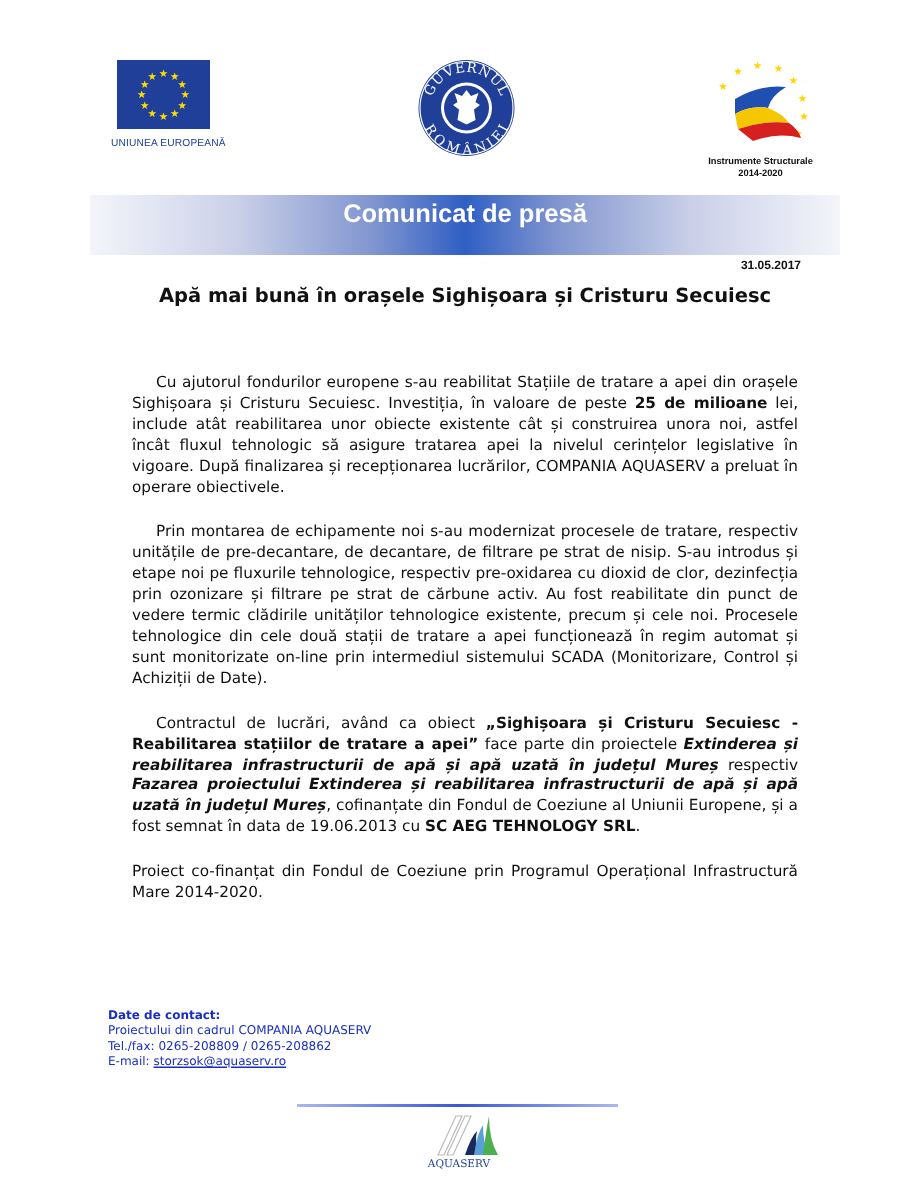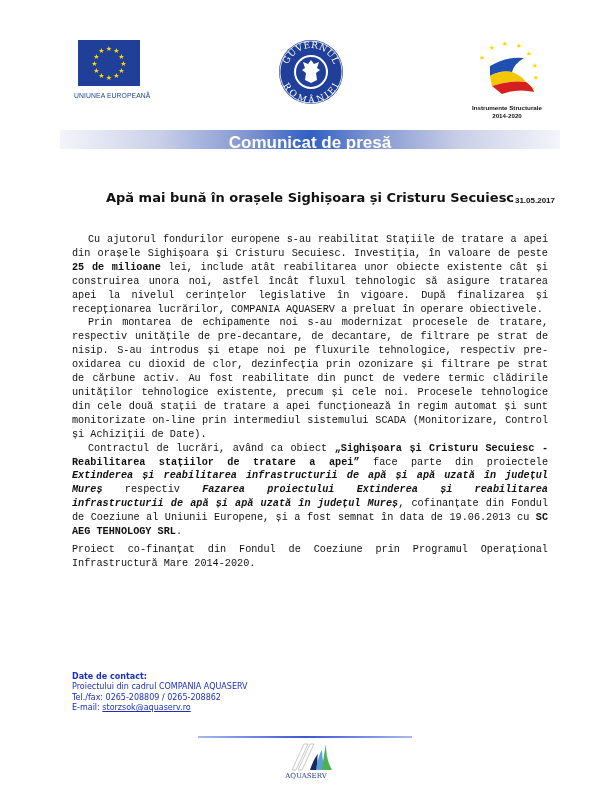"Comunicat de presă" .banner { height: 19px -> 40px }
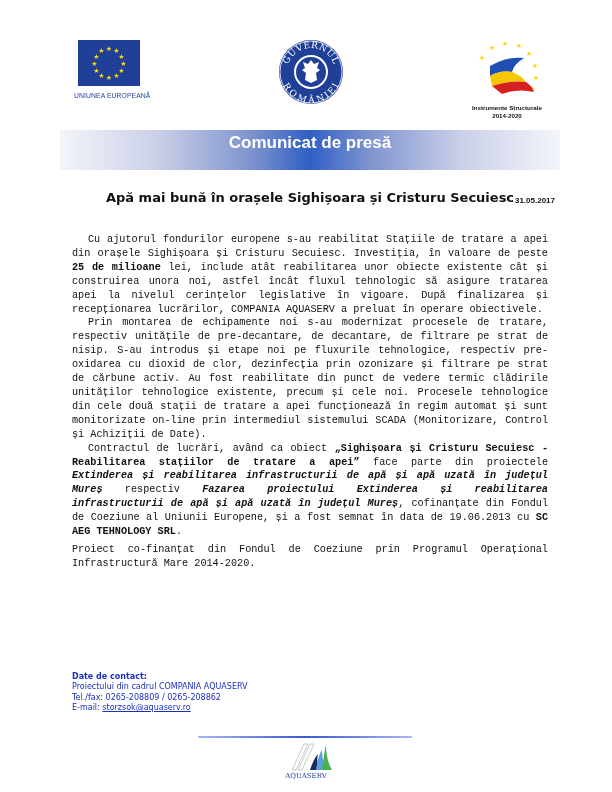"31.05.2017" .date { margin-top: 24px -> none; right: 57px -> 78px }
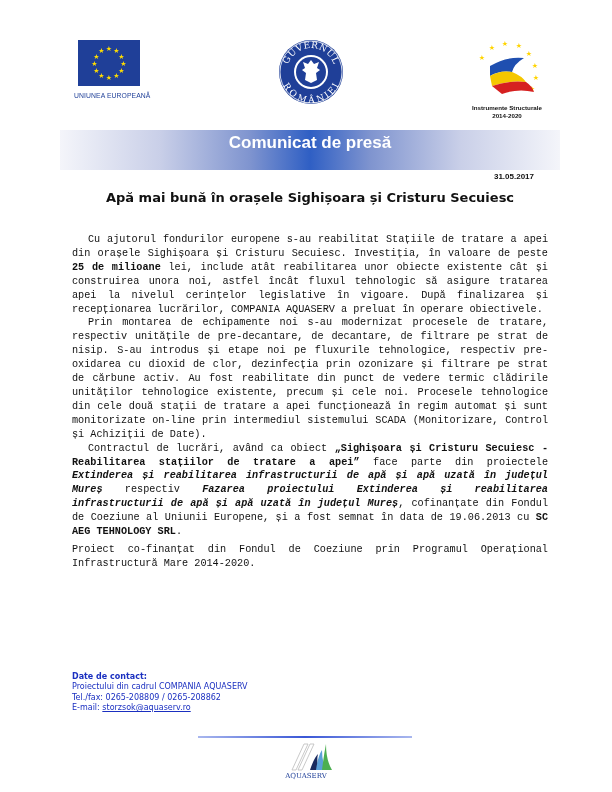"Cu ajutorul fondurilor europene s-au" .body p { font-family: Liberation Mono, monospace -> none; margin: 0 -> 16px }
